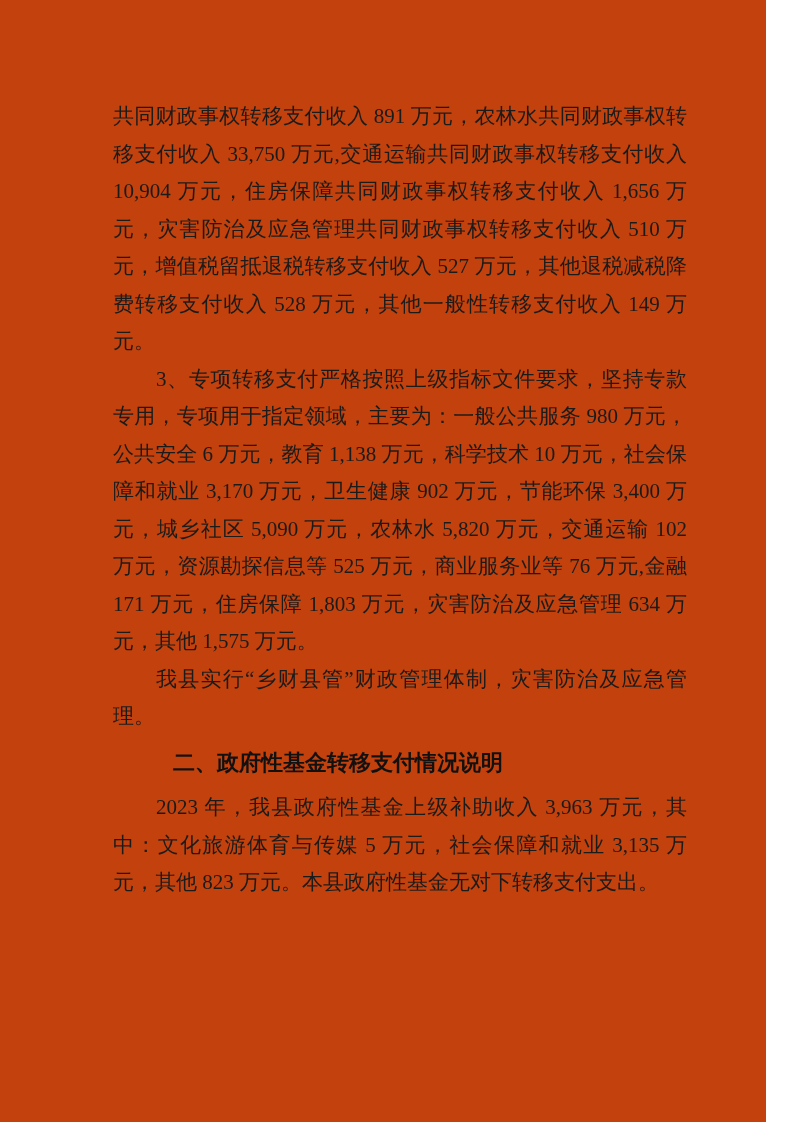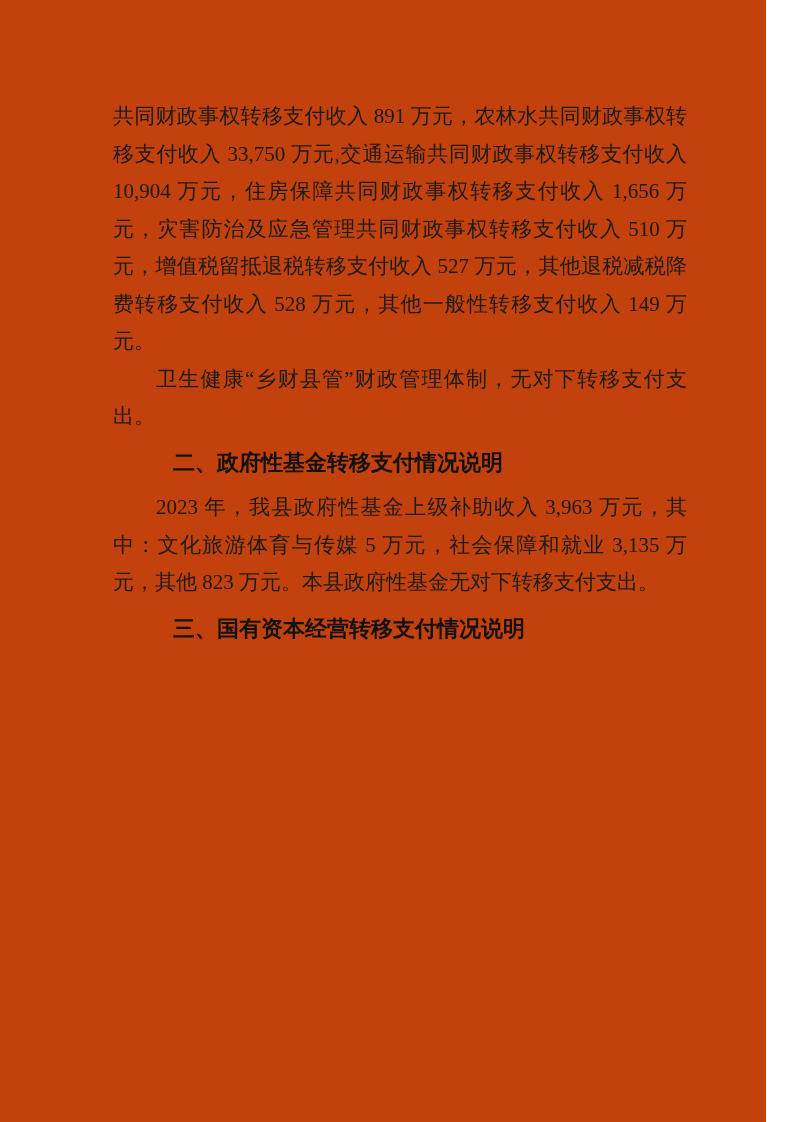"3、专项转移支付严格按照上级指标文件要求，坚持专款专用，专项用于指定领域，主要为" p.body-text { html: none -> <p>3、专项转移支付严格按照上级指标文件要求，坚持专款专用，专项用于指定领域，主要为：一般公共服务 980 万元，公共安全 6 万元，教育 1,138 万元，科学技术 10 万元，社会保障和就业 3,170 万元，卫生健康 902 万元，节能环保 3,400 万元，城乡社区 5,090 万元，农林水 5,820 万元，交通运输 102 万元，资源勘探信息等 525 万元，商业服务业等 76 万元,金融 171 万元，住房保障 1,803 万元，灾害防治及应急管理 634 万元，其他 1,575 万元。</p> }
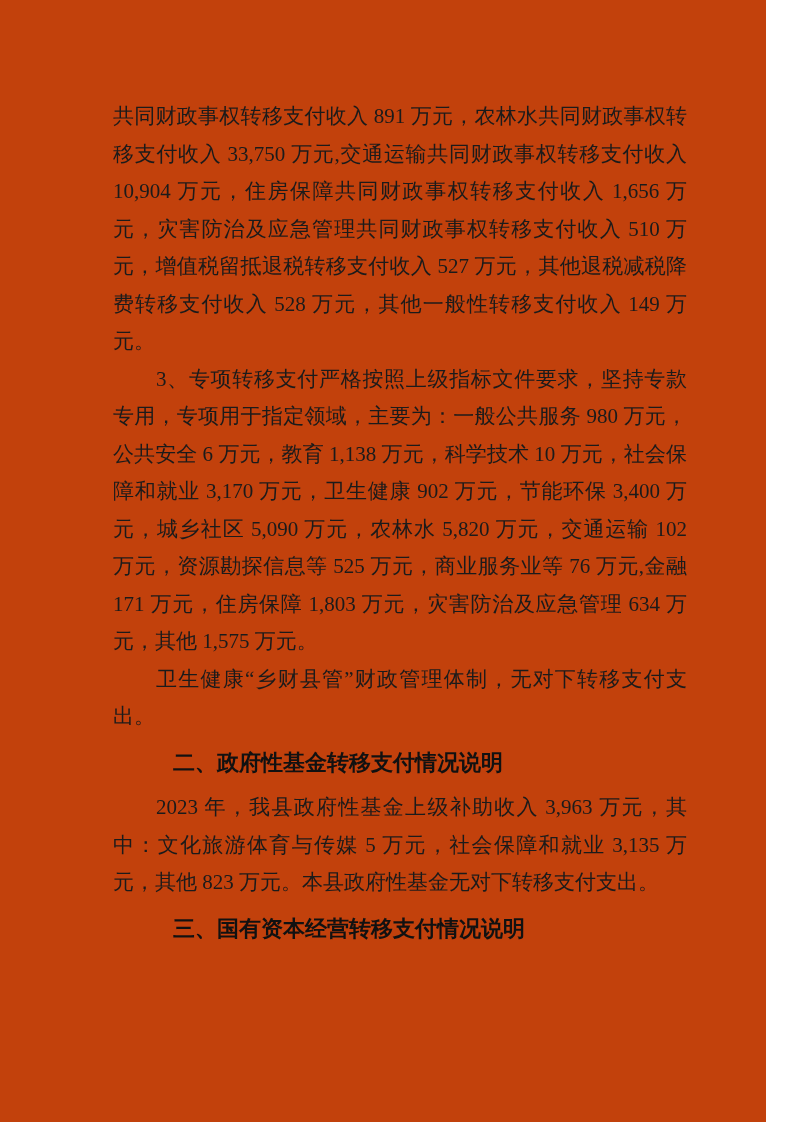"卫生健康“乡财县管”财政管理体制，无对下转移支付支出。" p.body-text { text: 卫生健康“乡财县管”财政管理体制，无对下转移支付支出 -> 我县实行“乡财县管”财政管理体制，灾害防治及应急管理 }
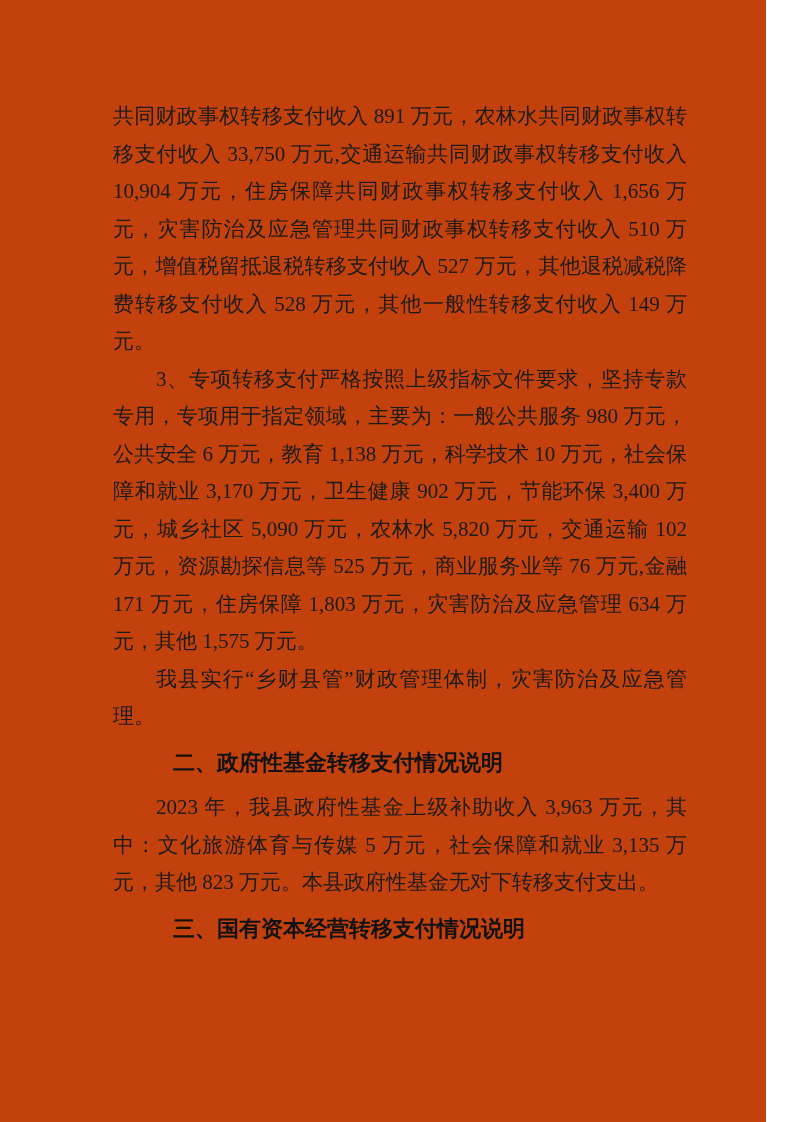"三、国有资本经营转移支付情况说明" h2.heading { html: <h2>三、国有资本经营转移支付情况说明</h2> -> none }
